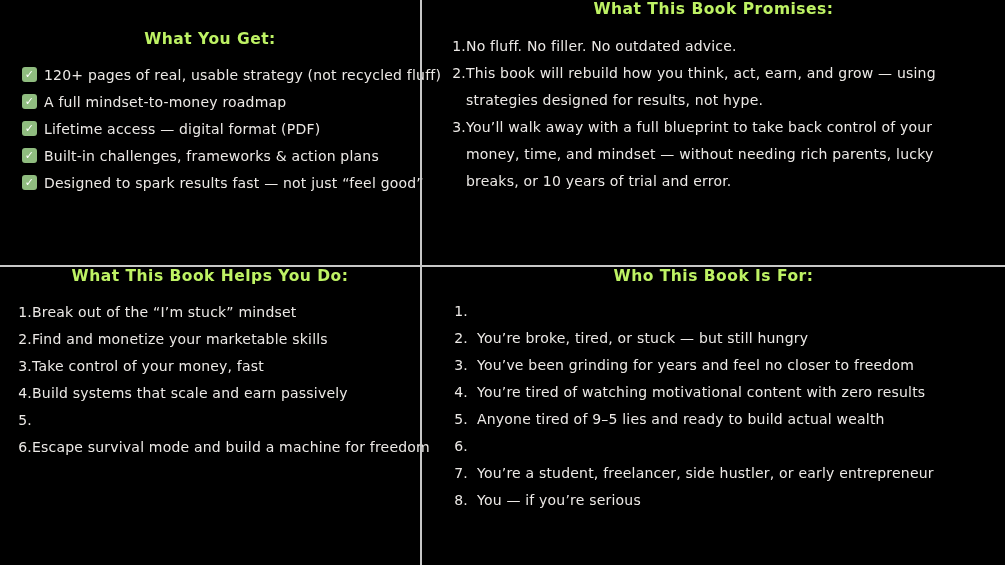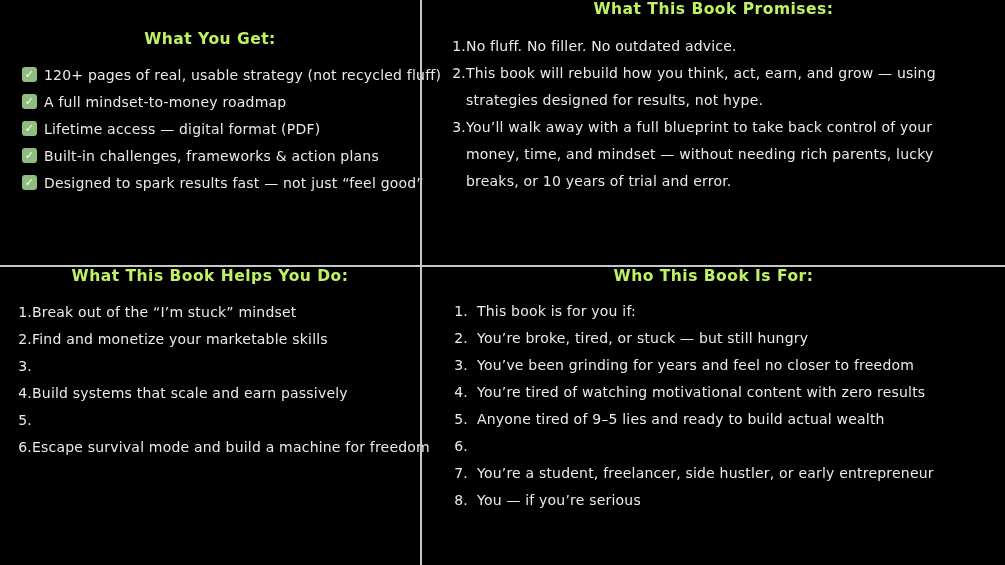"This book is for you" span.txt { html: <span>This book is for you if:</span> -> none }
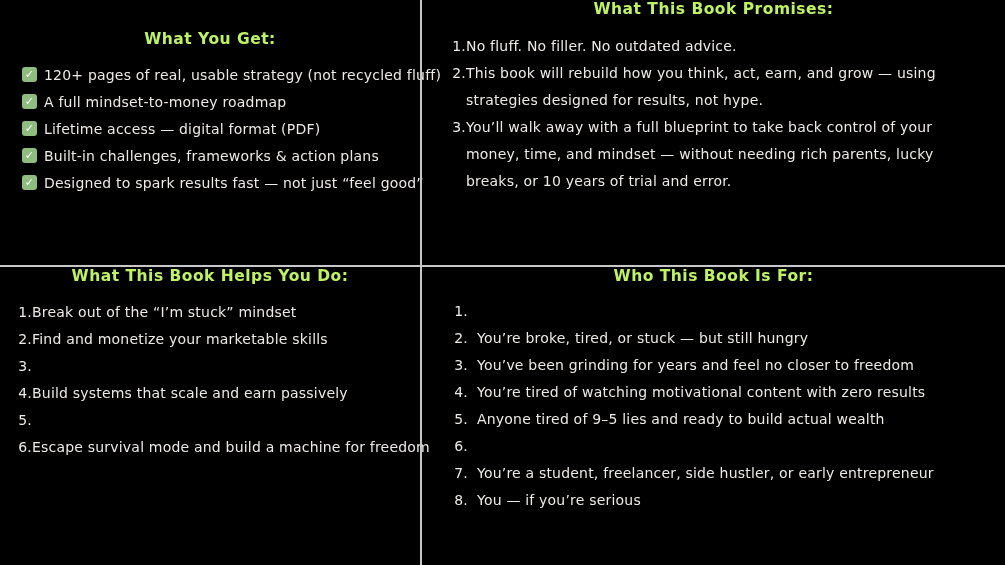"Take control of your money," span.txt { html: none -> <span>Take control of your money, fast</span> }
